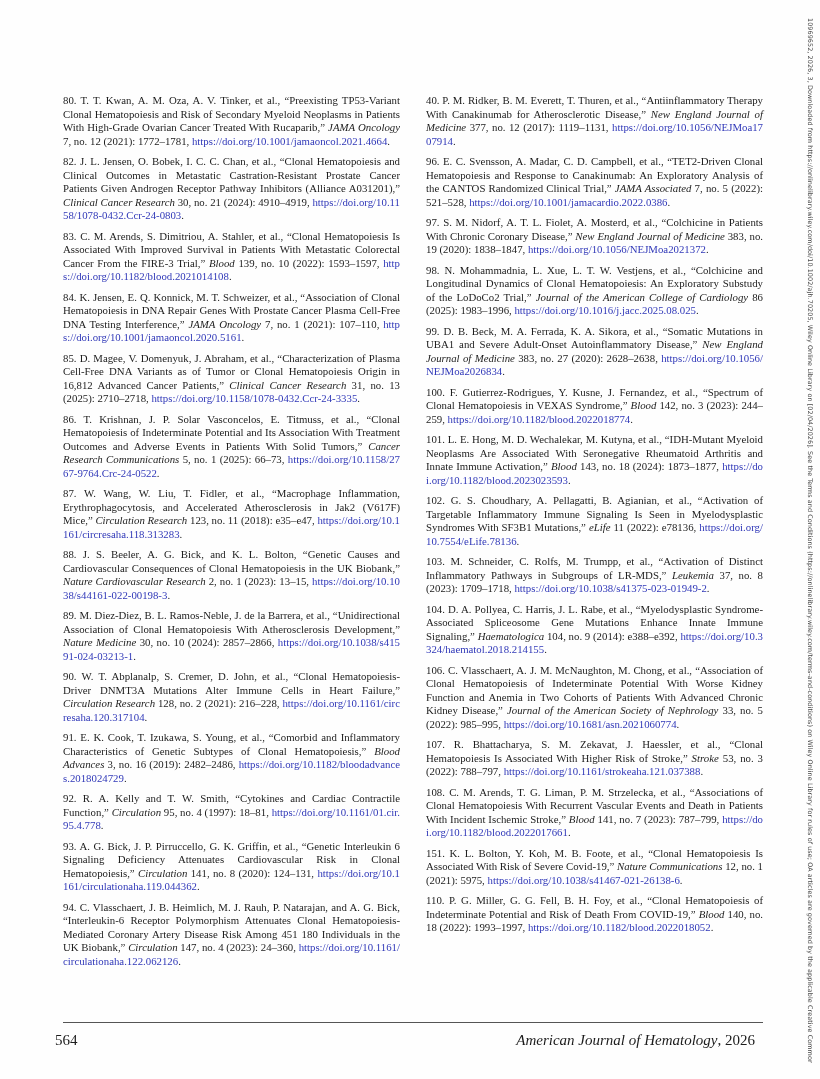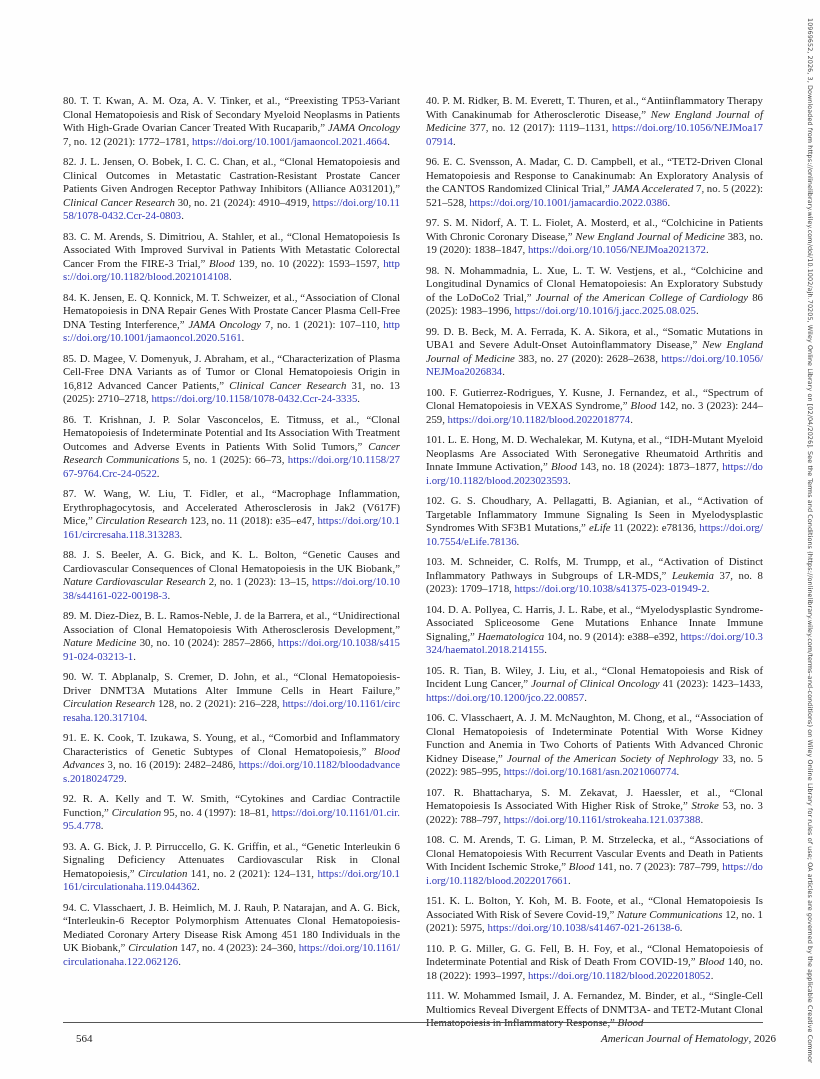"JAMA Accelerated" span.it { text: Accelerated -> Associated }
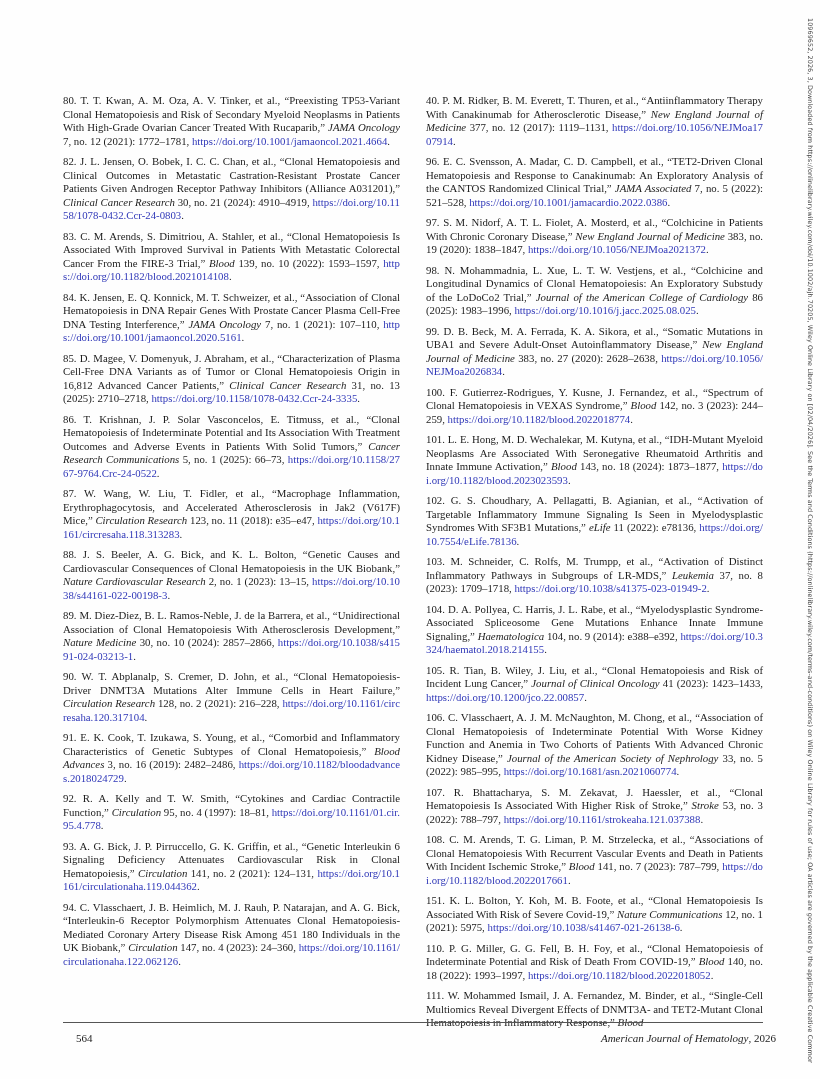"105. R. Tian, B. Wiley," p.ref { html: <p><span>105. R. Tian, B. Wiley, J. Liu, et al., “Clonal Hematopoiesis and Risk of Incident Lung Cancer,” </span><span>Journal of Clinical Oncology</span><span> 41 (2023): 1423–1433, </span><a>https://doi.org/10.1200/jco.22.00857</a><span>.</span></p> -> none }
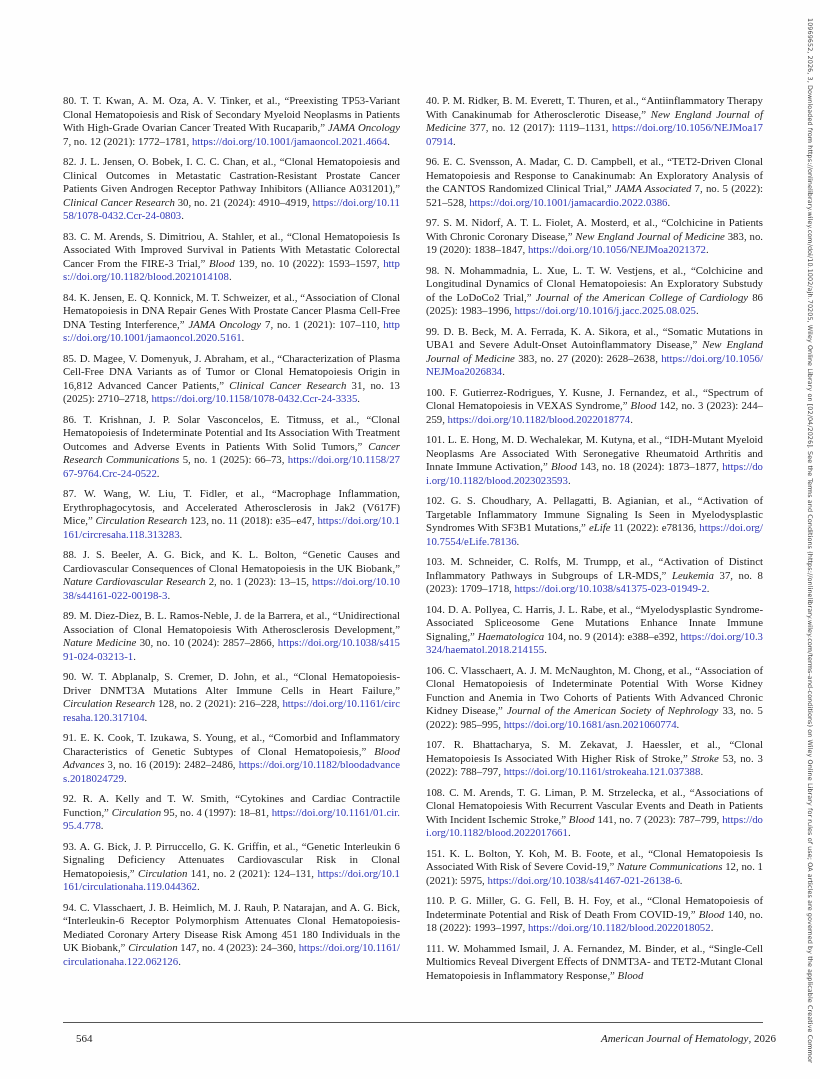"141, no. 2 (2021): 124–131," span { text: 2 (2021 -> 8 (2020 }
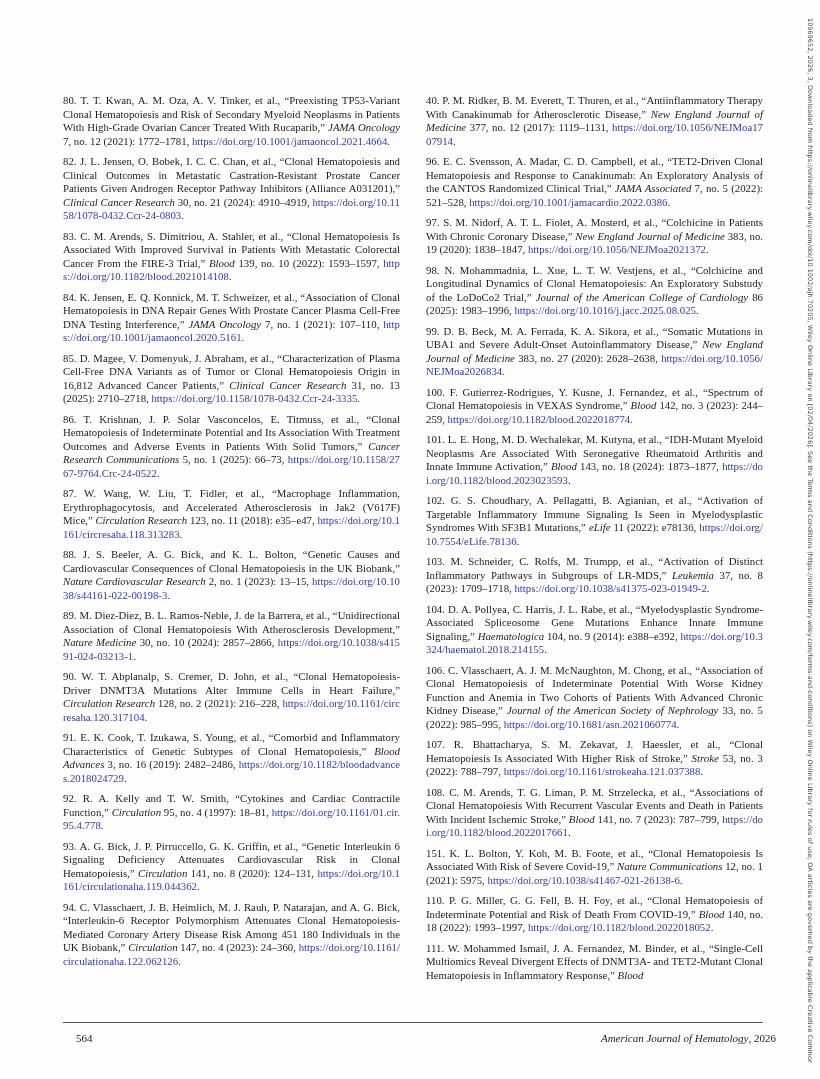"111. W. Mohammed Ismail, J." p.ref { html: <p><span>111. W. Mohammed Ismail, J. A. Fernandez, M. Binder, et al., “Single-Cell Multiomics Reveal Divergent Effects of DNMT3A- and TET2-Mutant Clonal Hematopoiesis in Inflammatory Response,” </span><span>Blood</span></p> -> none }
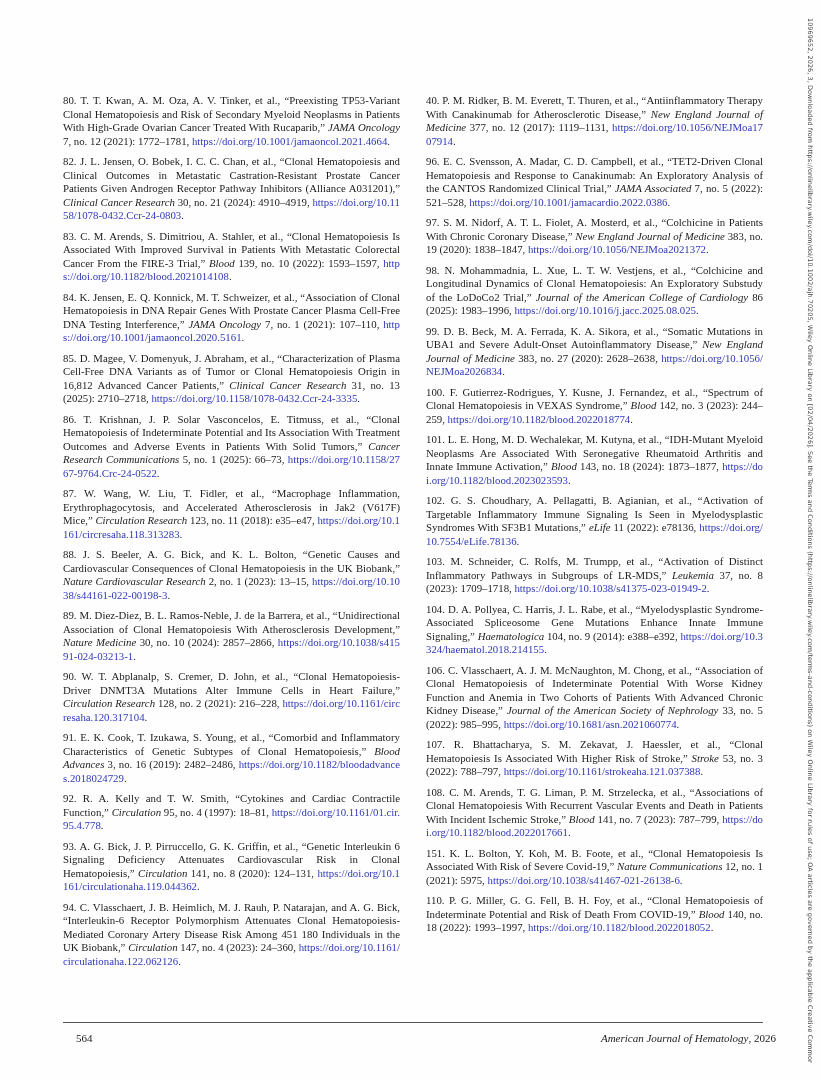"564" .footer { font-size: 11px -> 15px; left: 76px -> 55px }
